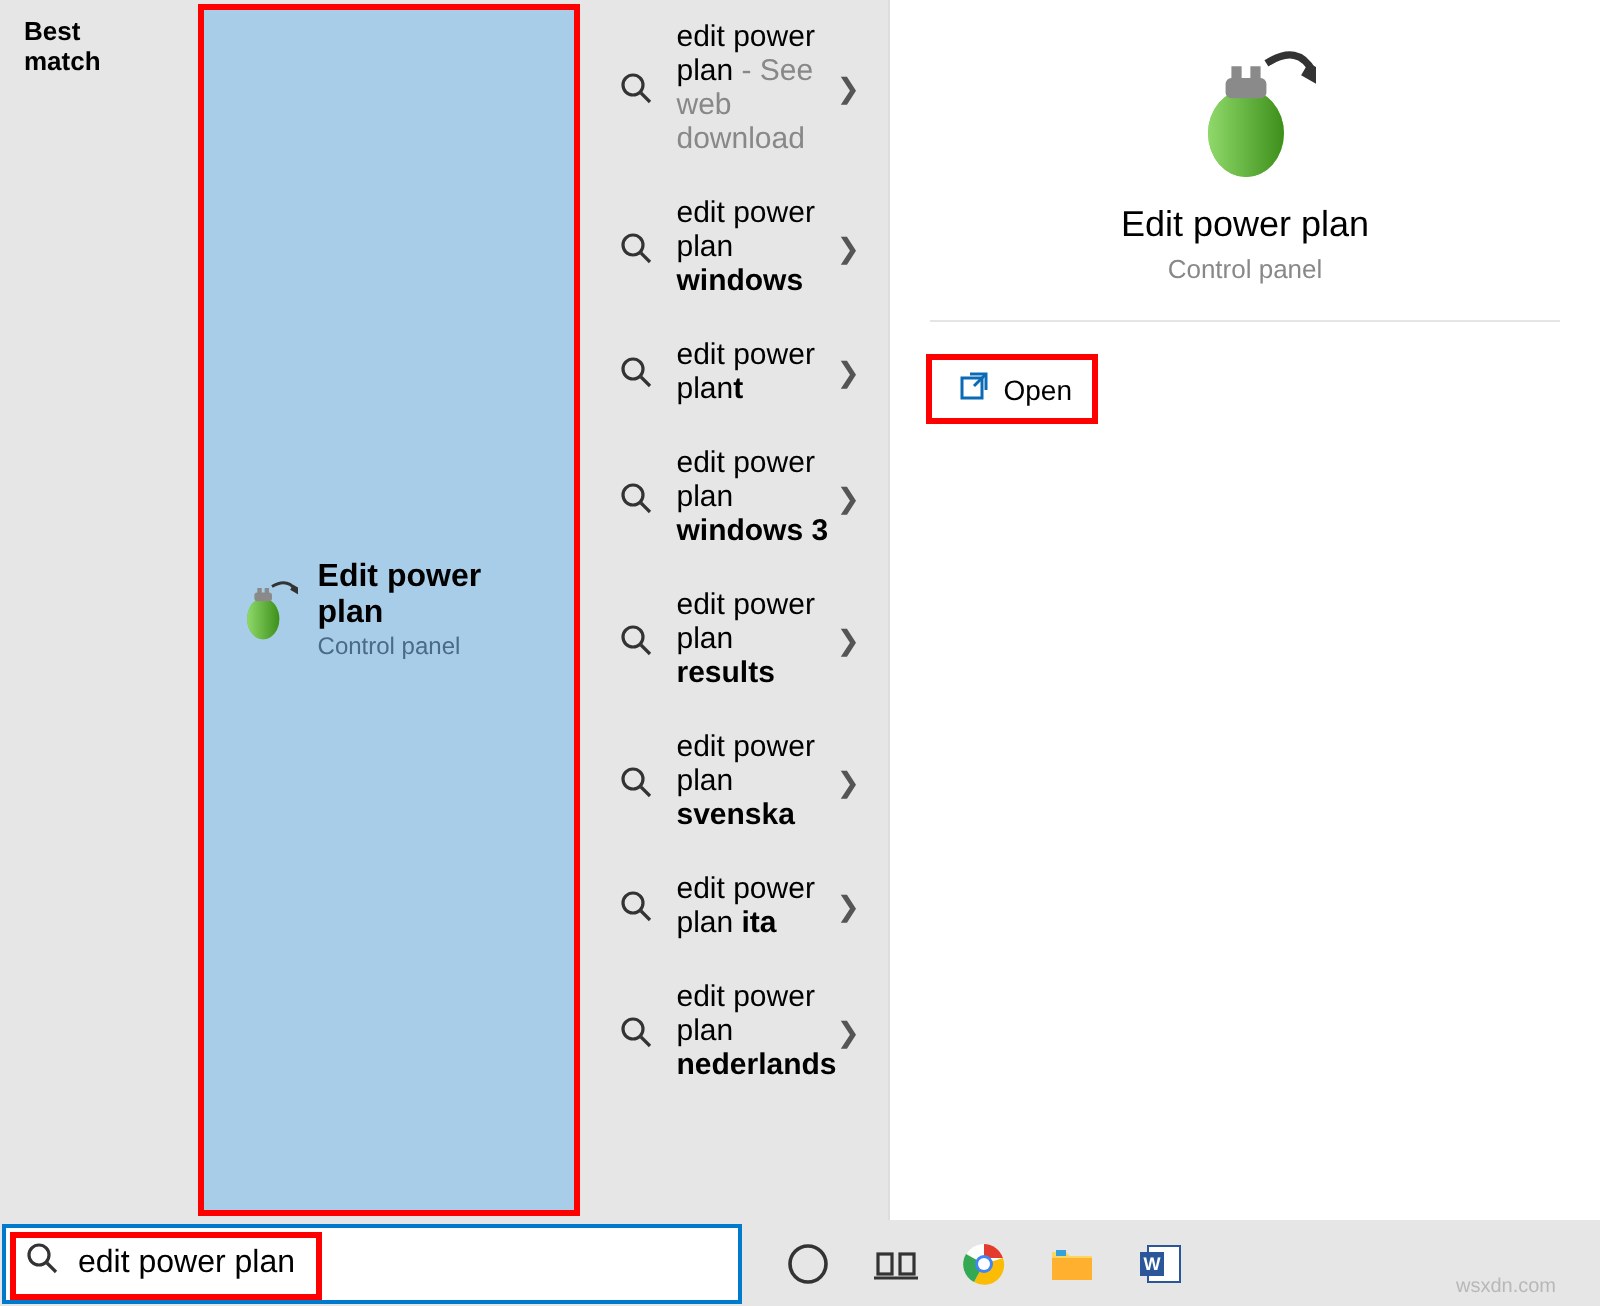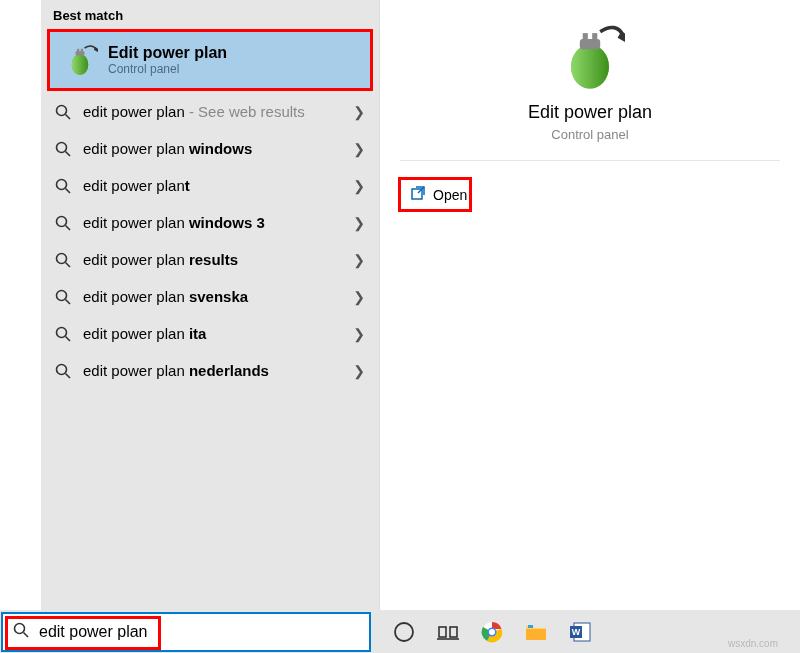"Best match" .left-panel { flex-direction: column -> row; margin-left: 41px -> none; width: 338px -> 444px }
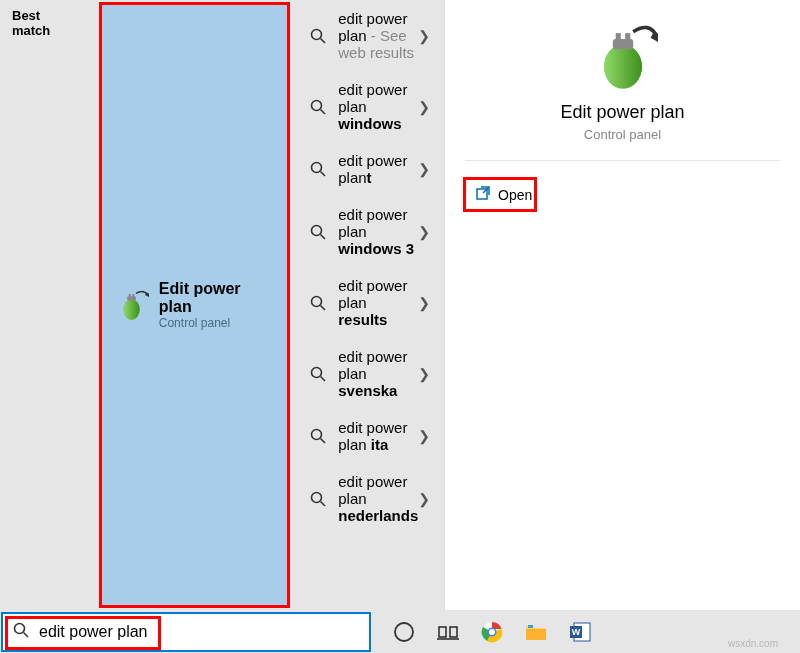"- See web results" span.light { text: results -> download }
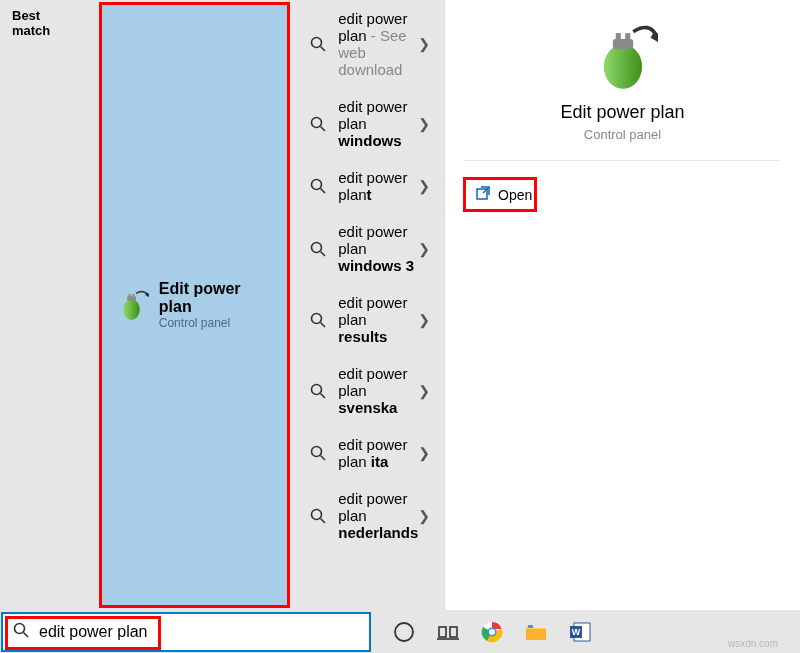"Open" .open-row { justify-content: none -> flex-end; width: 74px -> 86px }
